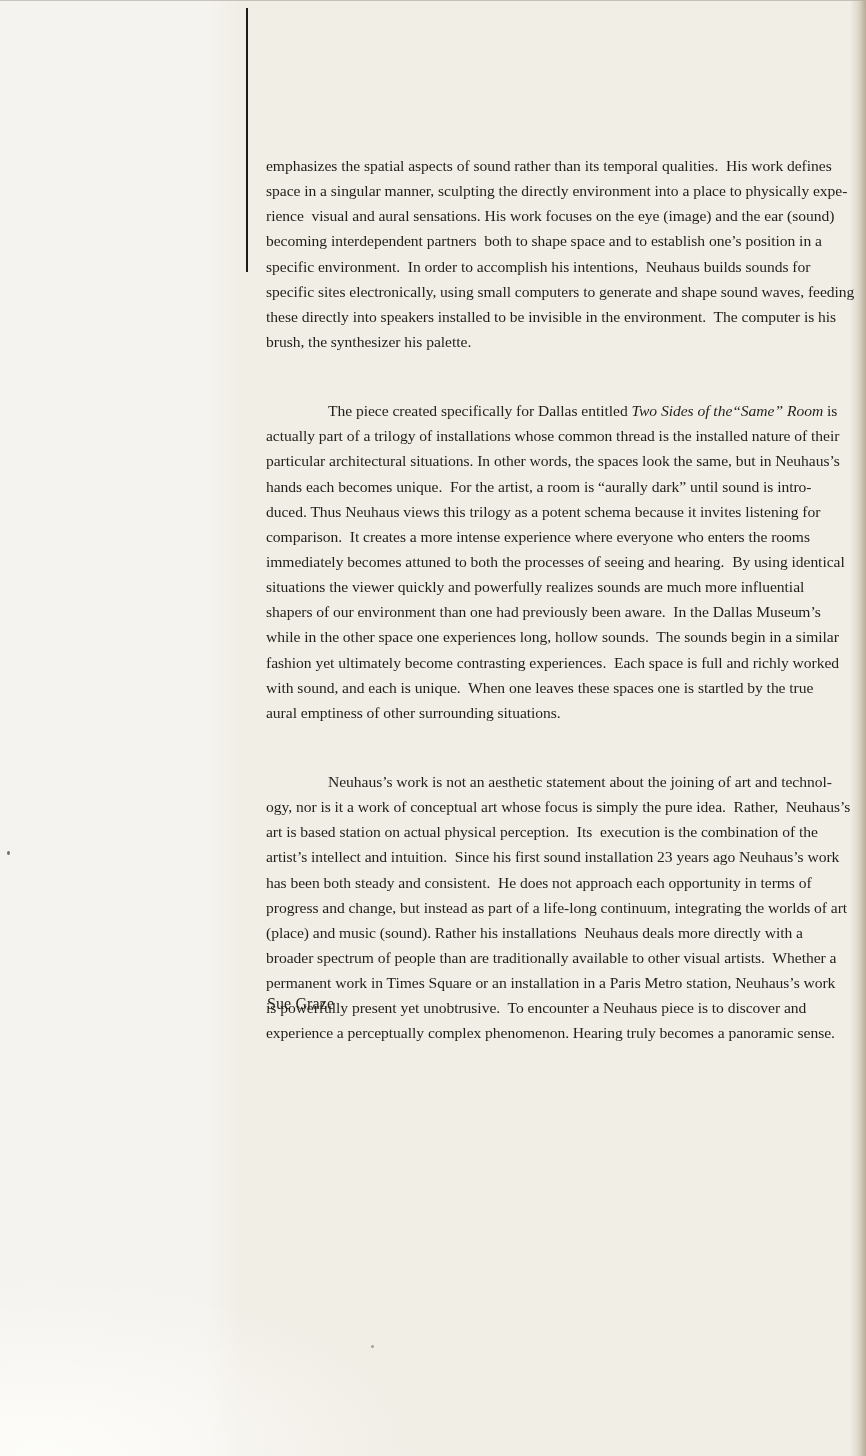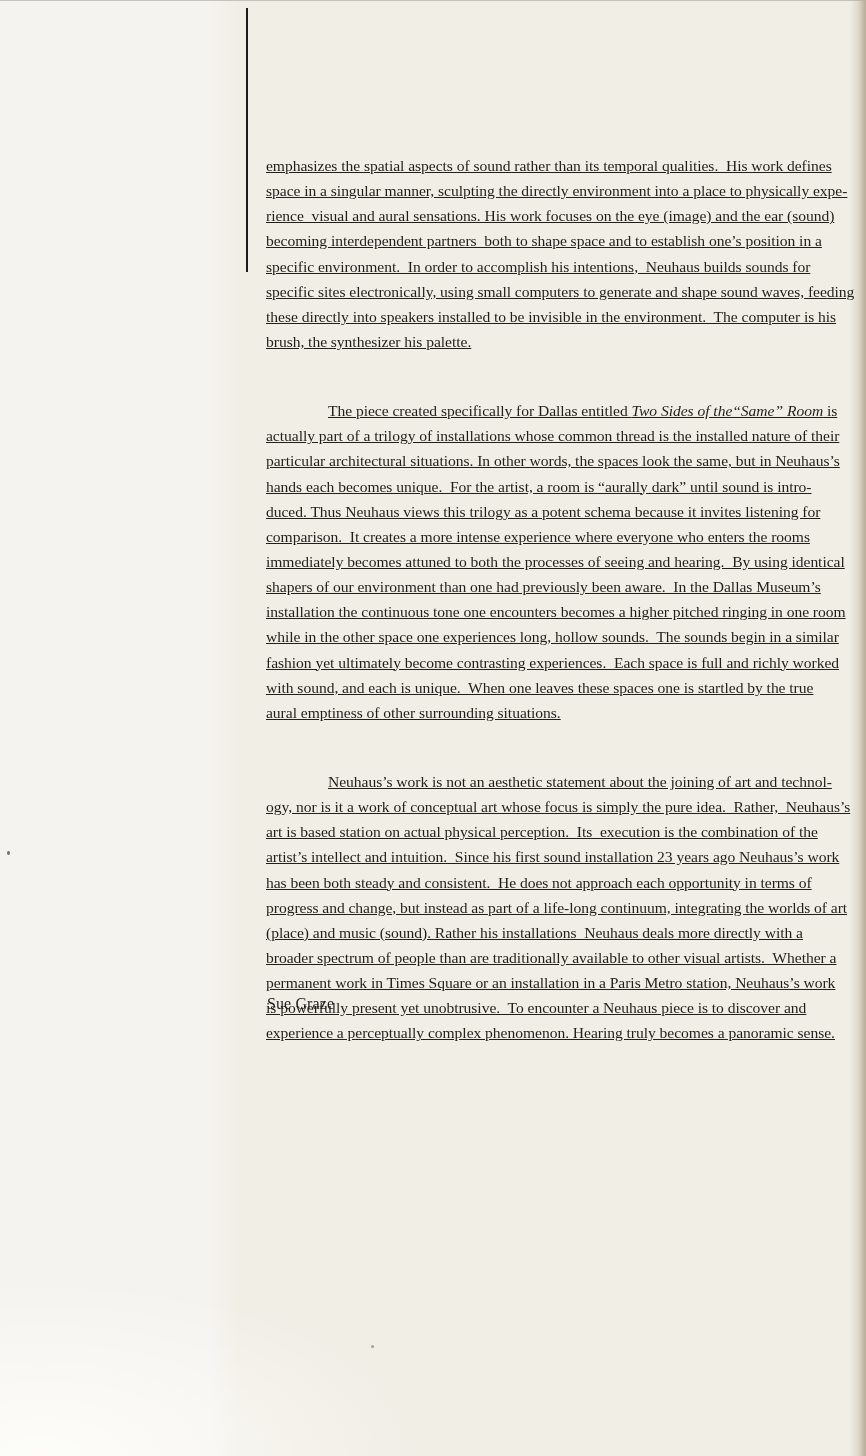"emphasizes the spatial aspects of" .textblock { text-decoration: underline -> none }
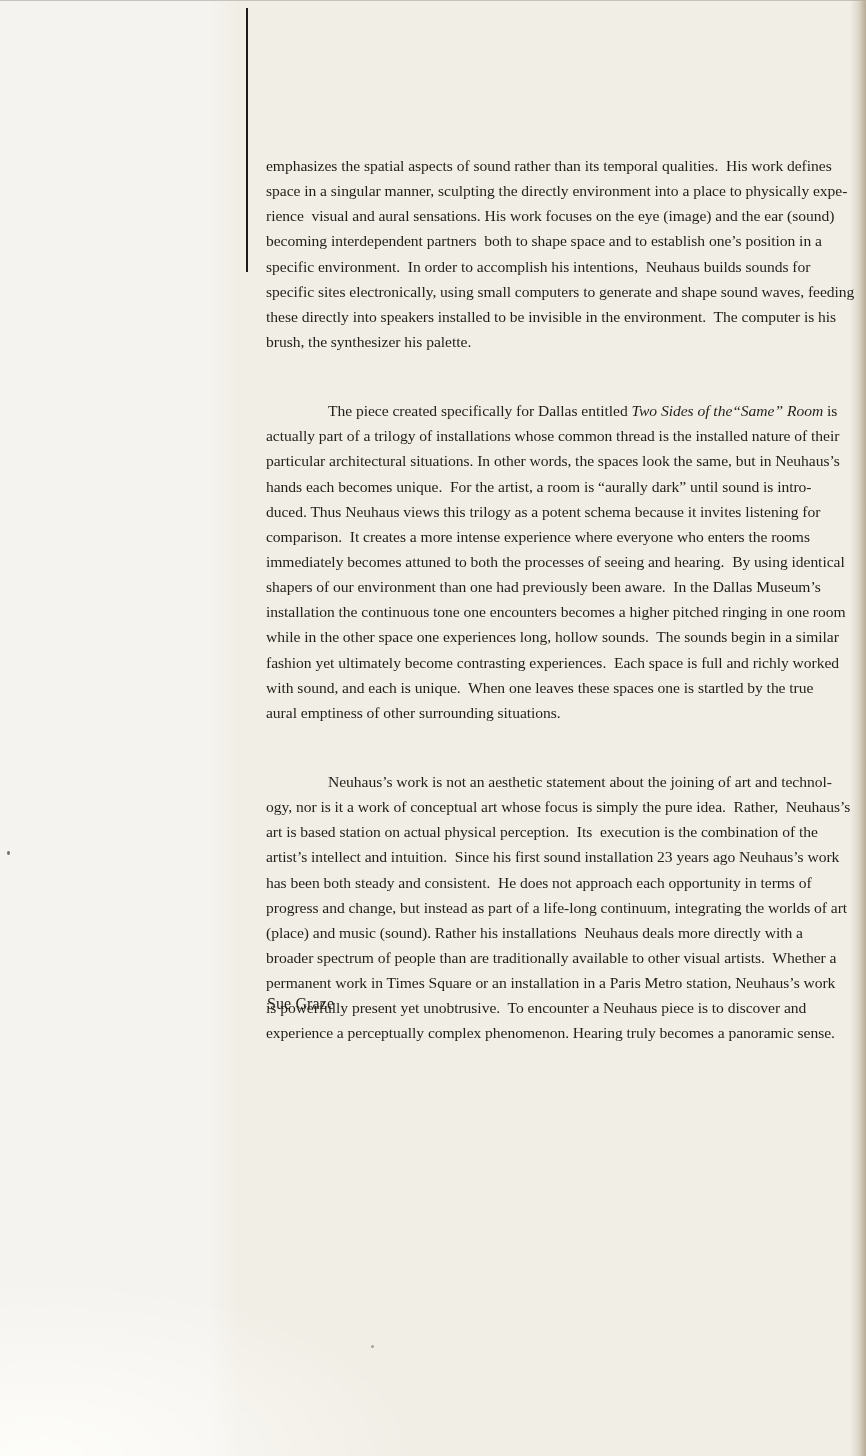"situations the viewer quickly and" div.line { html: none -> <div>situations the viewer quickly and powerfully realizes sounds are much more influential</div> }
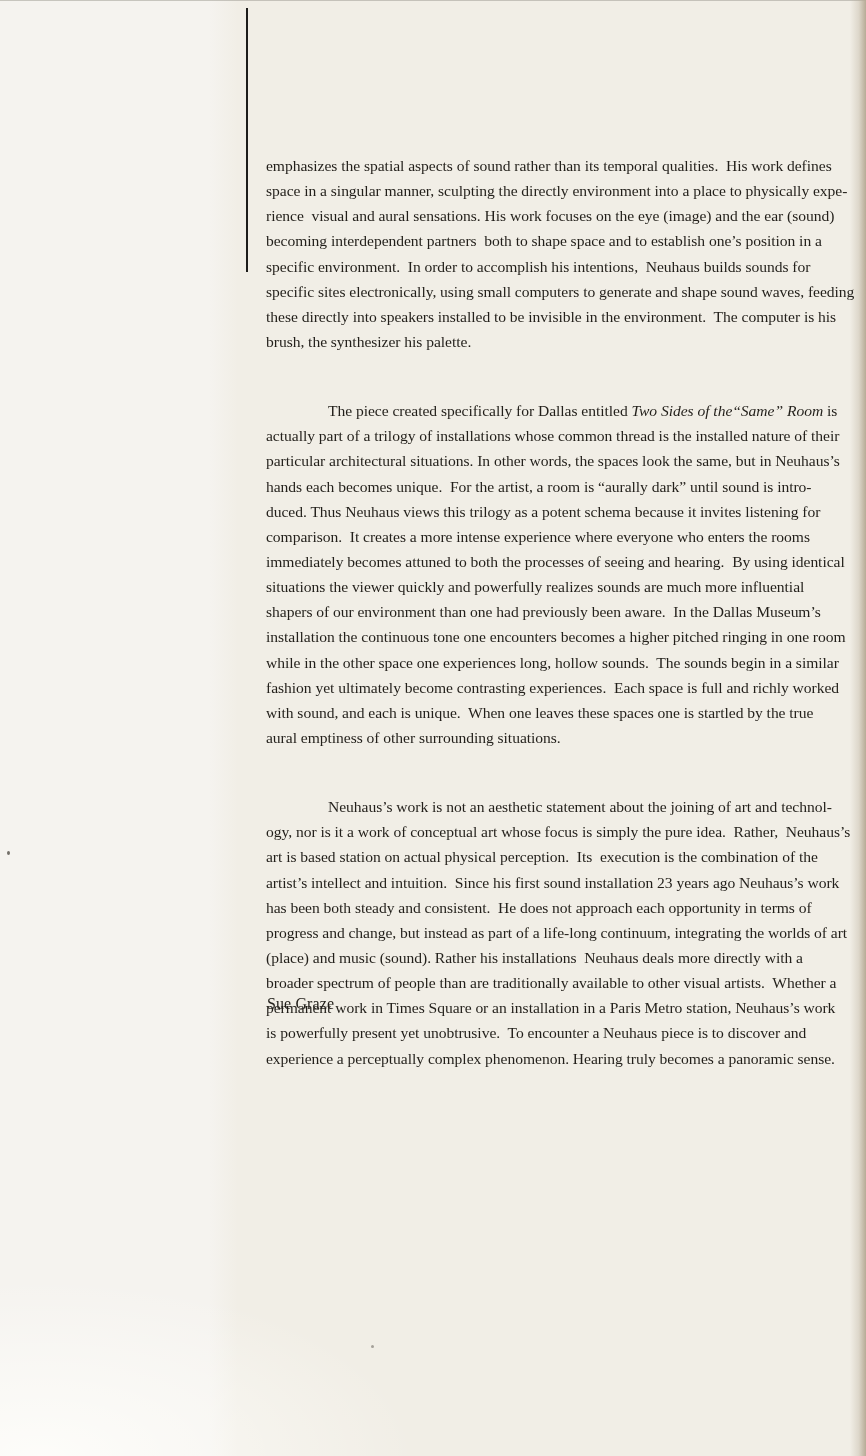"installation the continuous tone one" div.line { html: <div>installation the continuous tone one encounters becomes a higher pitched ringing in one room</div> -> none }
